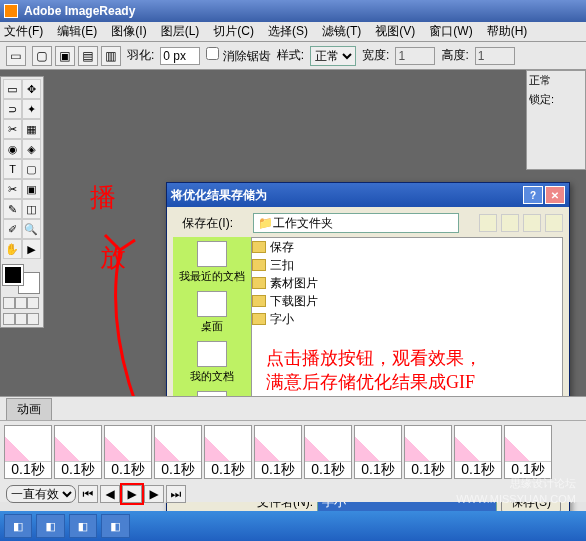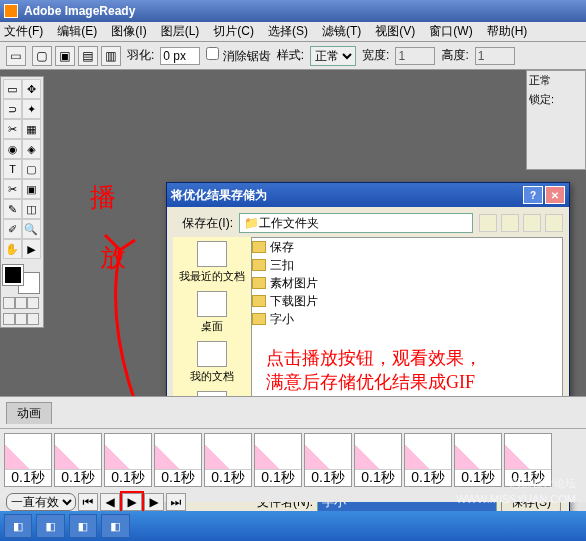"保存在(I):" .dlg-row { gap: 6px -> 20px }
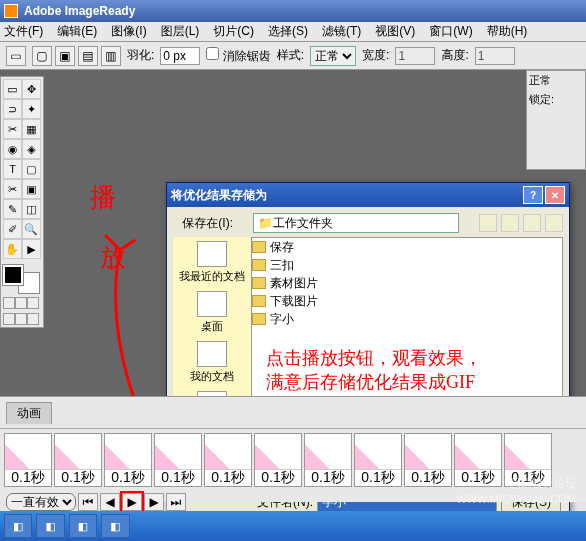"我最近的文档" .places { background: #fef9c3 -> #bef264 }
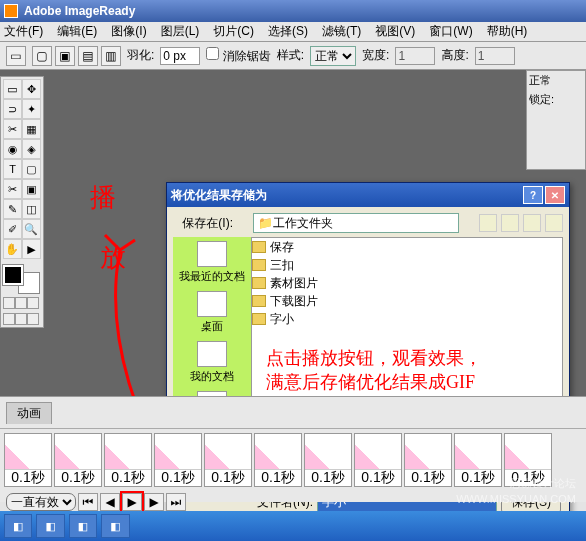"动画" .animtabs { height: 32px -> 24px }
